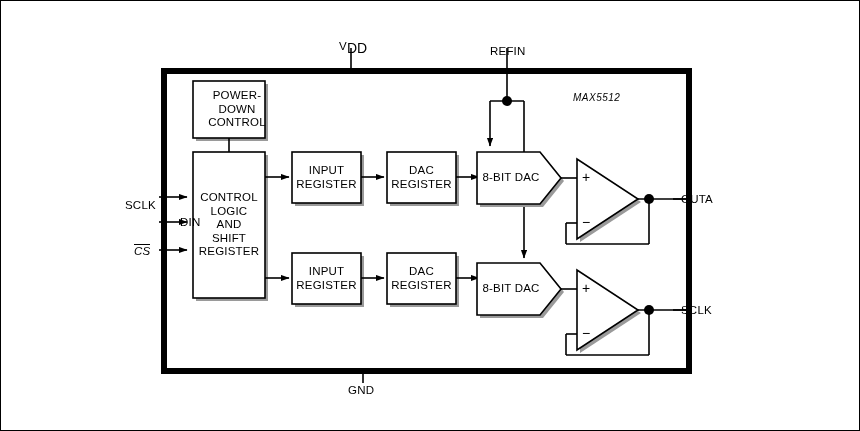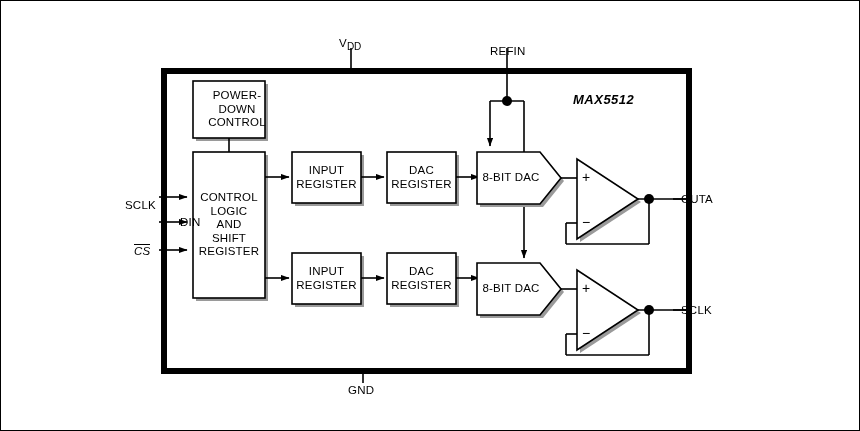"DD" .sub { font-size: 10px -> 14px }
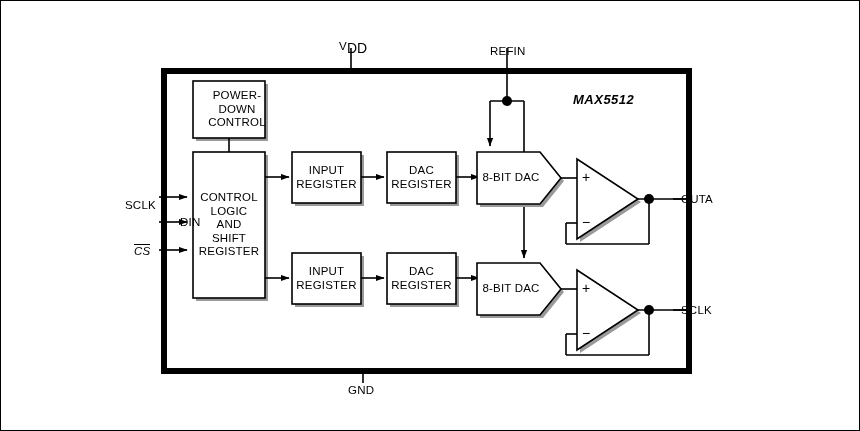"MAX5512" .part-label { font-size: 13px -> 10px; font-weight: bold -> normal }
